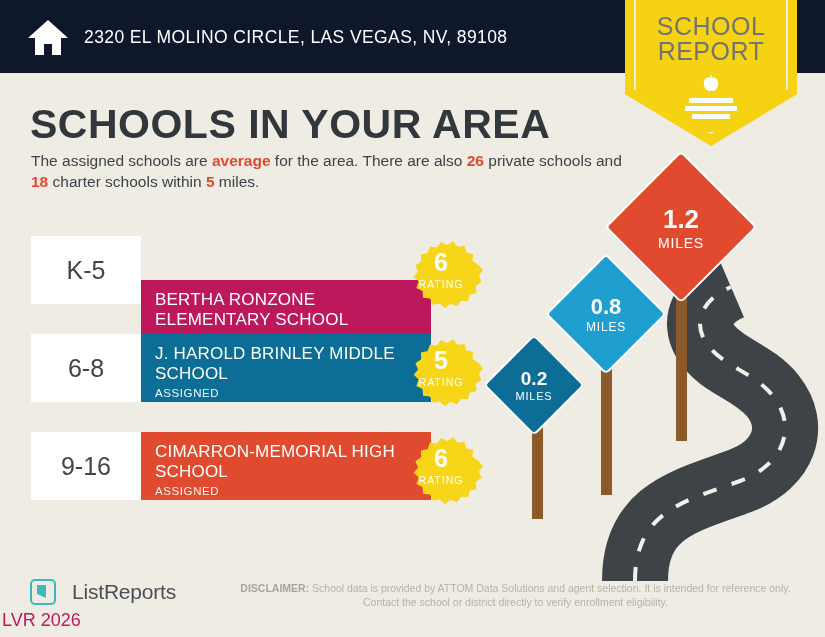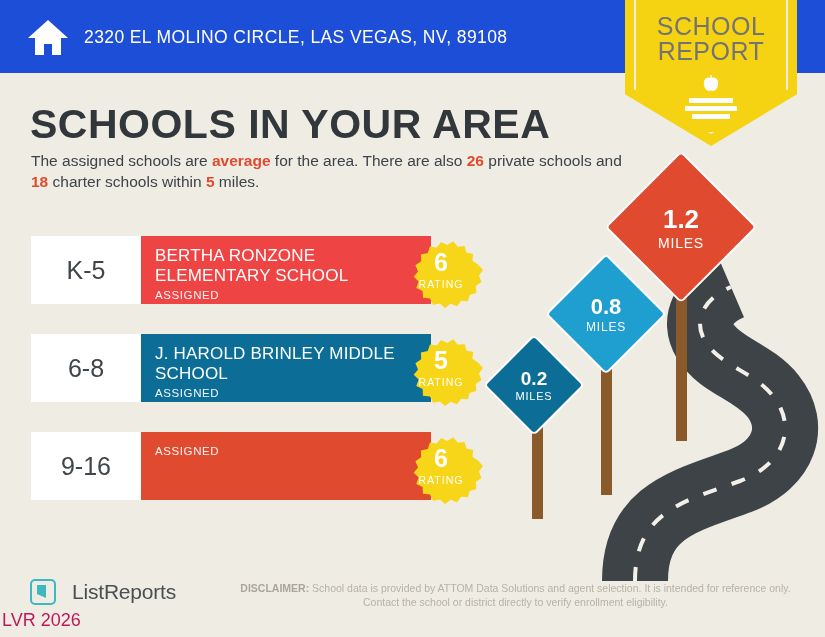"2320 EL MOLINO CIRCLE, LAS" .header-bar { background: #1d4ed8 -> #0f172a }
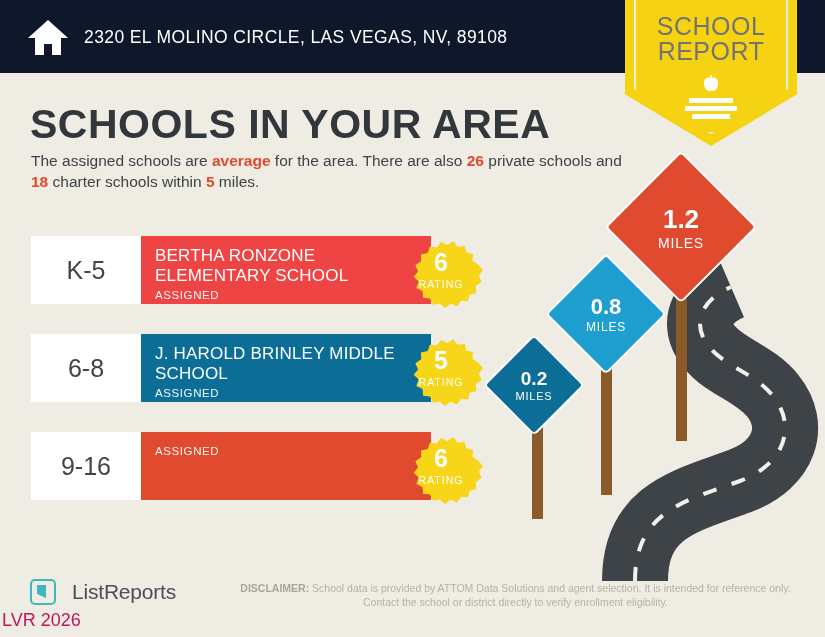"BERTHA RONZONE ELEMENTARY SCHOOL" div.name-box { background: #ef4444 -> #be185d; margin-top: none -> 44px }
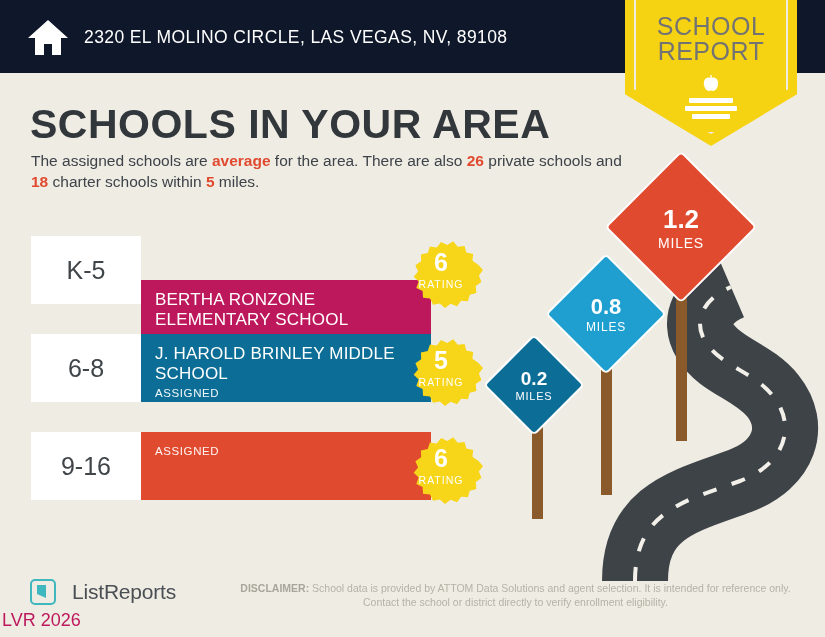"CIMARRON-MEMORIAL HIGH SCHOOL" div.sch-name { html: none -> <div>CIMARRON-MEMORIAL HIGH SCHOOL</div> }
